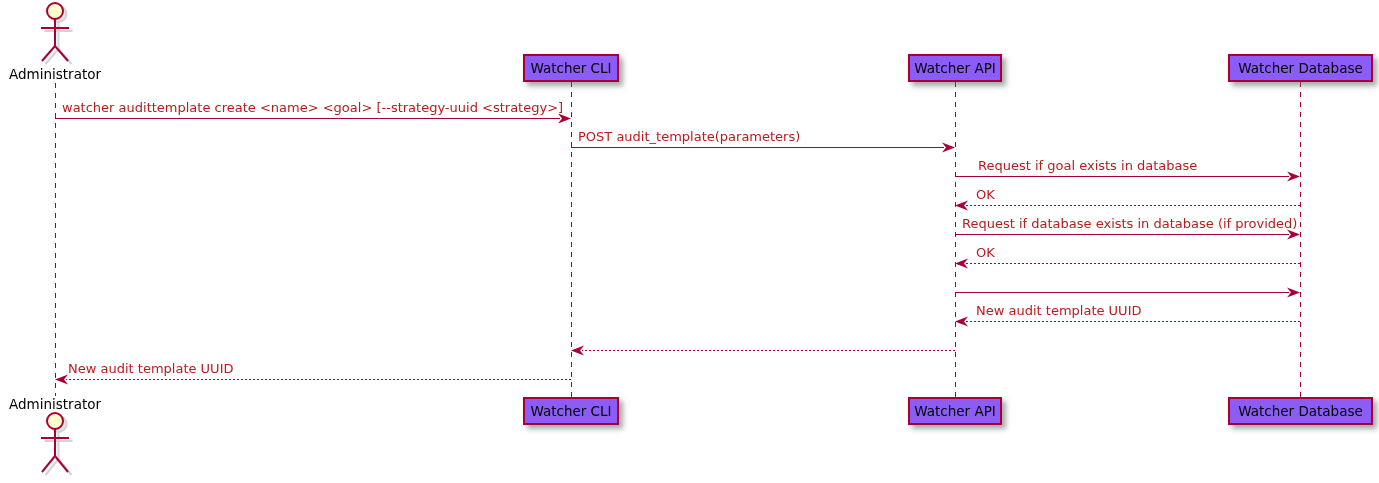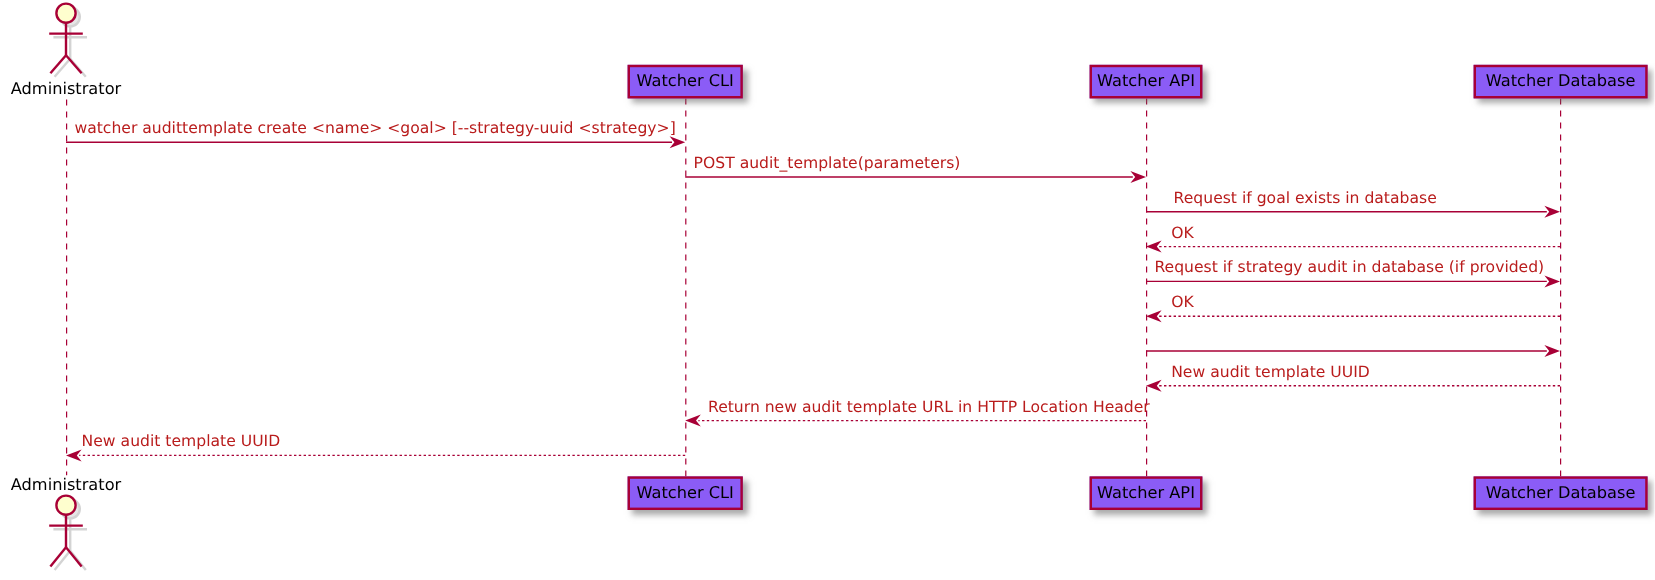"Request if strategy audit in" div.msg-label { text: strategy audit -> database exists }
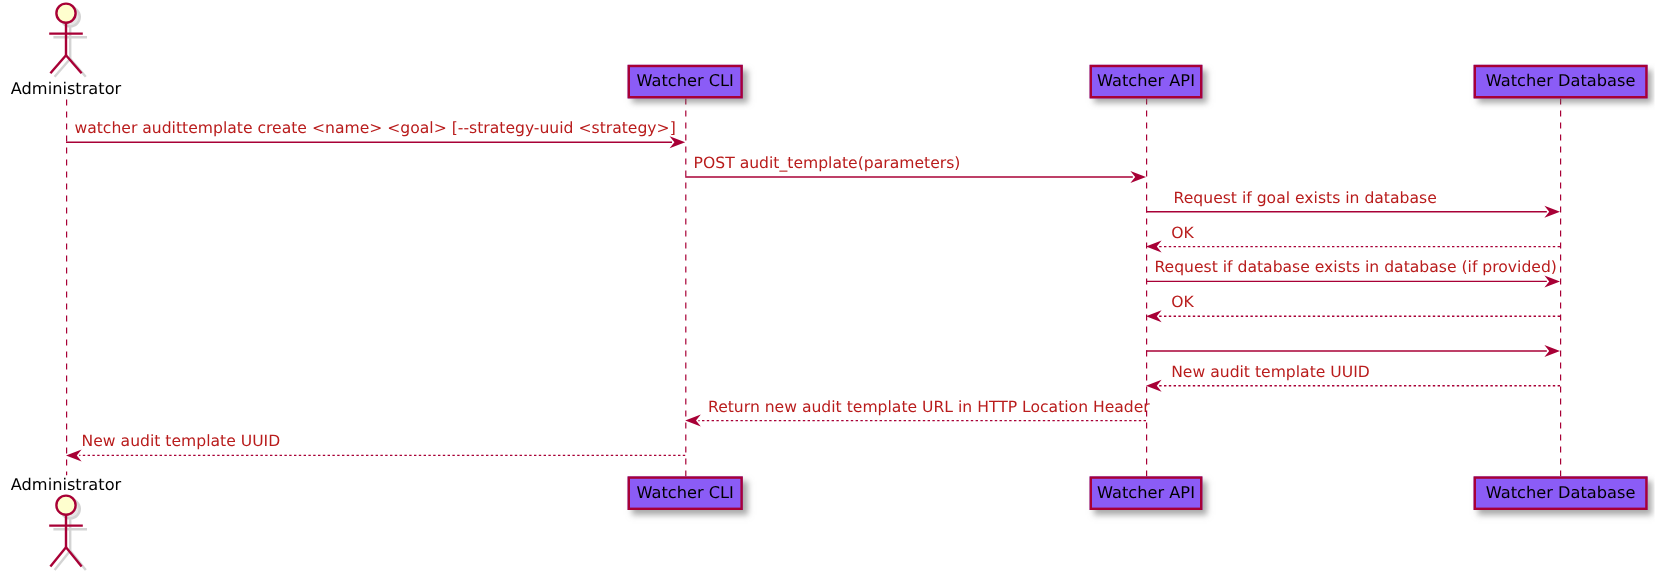"Return new audit template URL" div.msg-label { html: <div>Return new audit template URL in HTTP Location Header</div> -> none }
